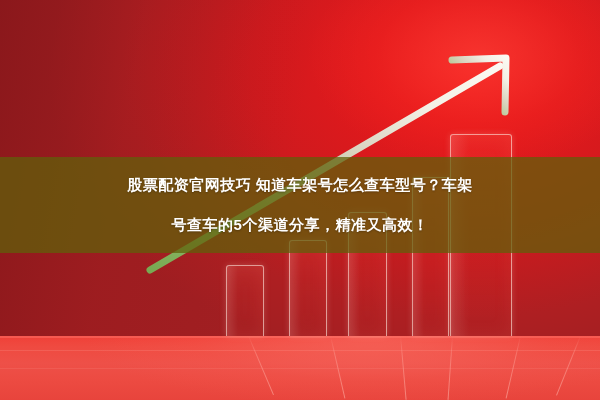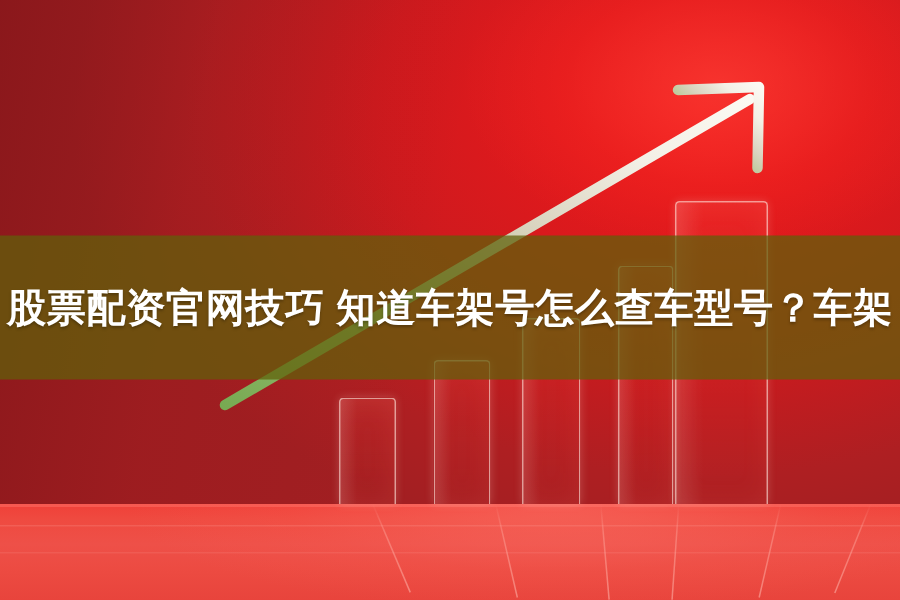"股票配资官网技巧 知道车架号怎么查车型号？车架" .band-text { font-size: 26px -> 15px }
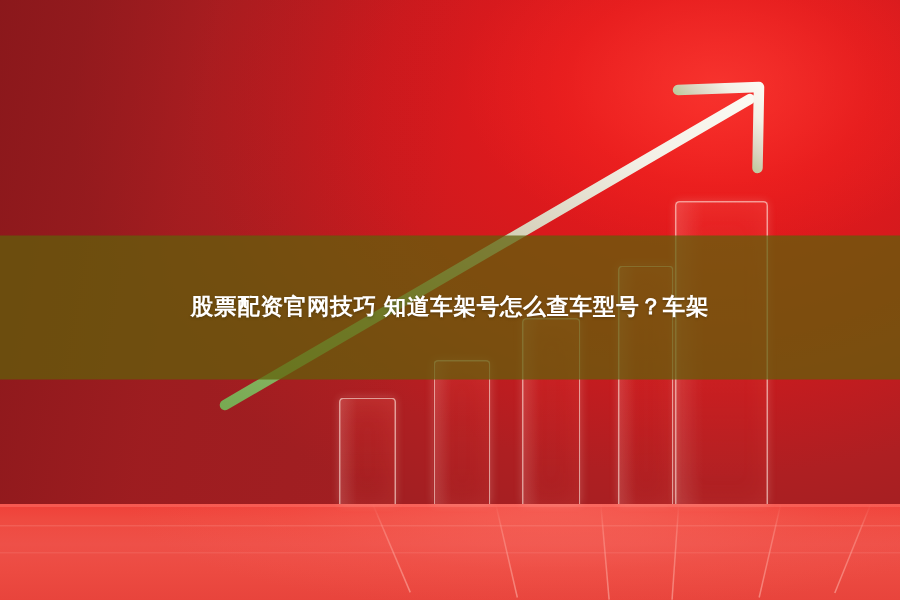"号查车的5个渠道分享，精准又高效！" div.band-line2 { html: none -> <div>号查车的5个渠道分享，精准又高效！</div> }
